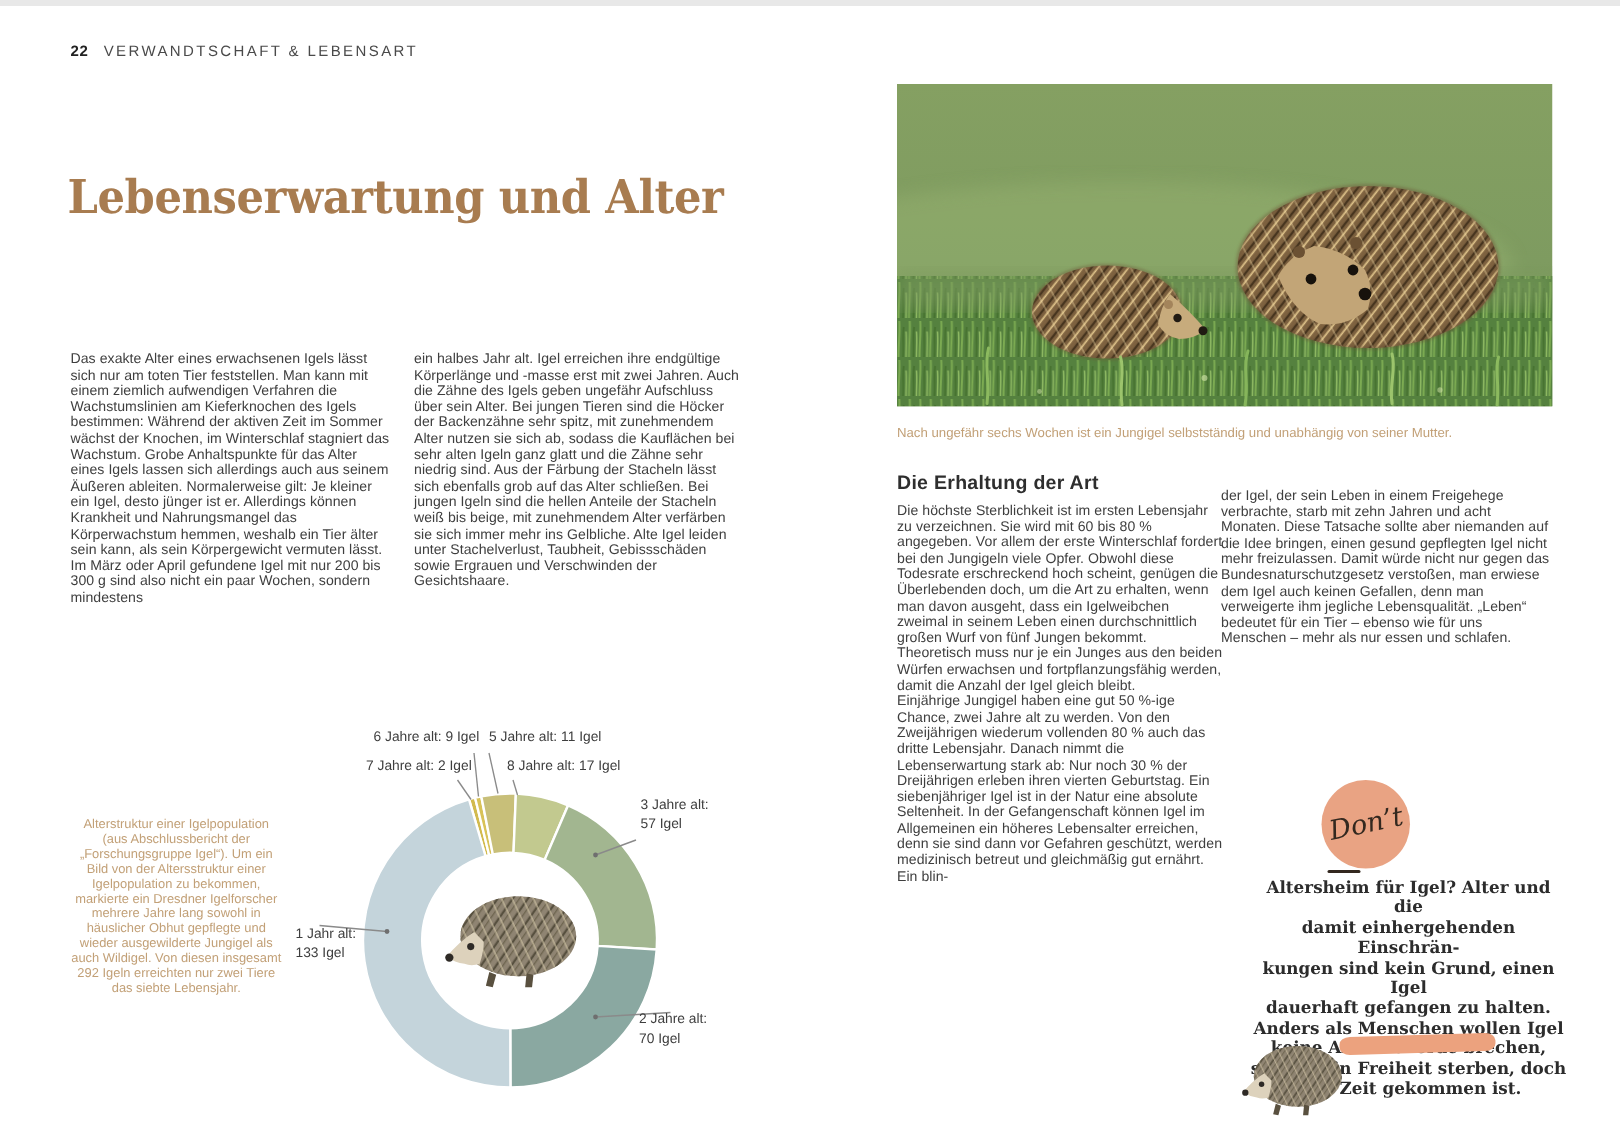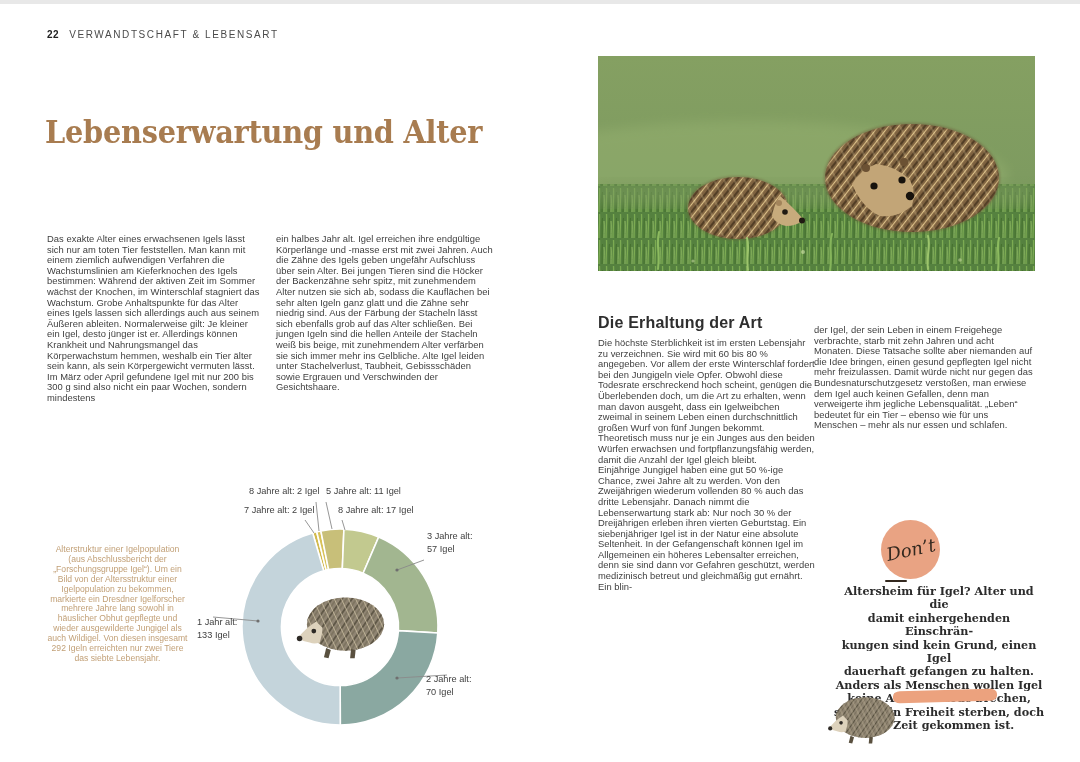"Nach ungefähr sechs Wochen ist" div.photo-caption { html: none -> <div>Nach ungefähr sechs Wochen ist ein Jungigel selbstständig und unabhängig von seiner Mutter.</div> }
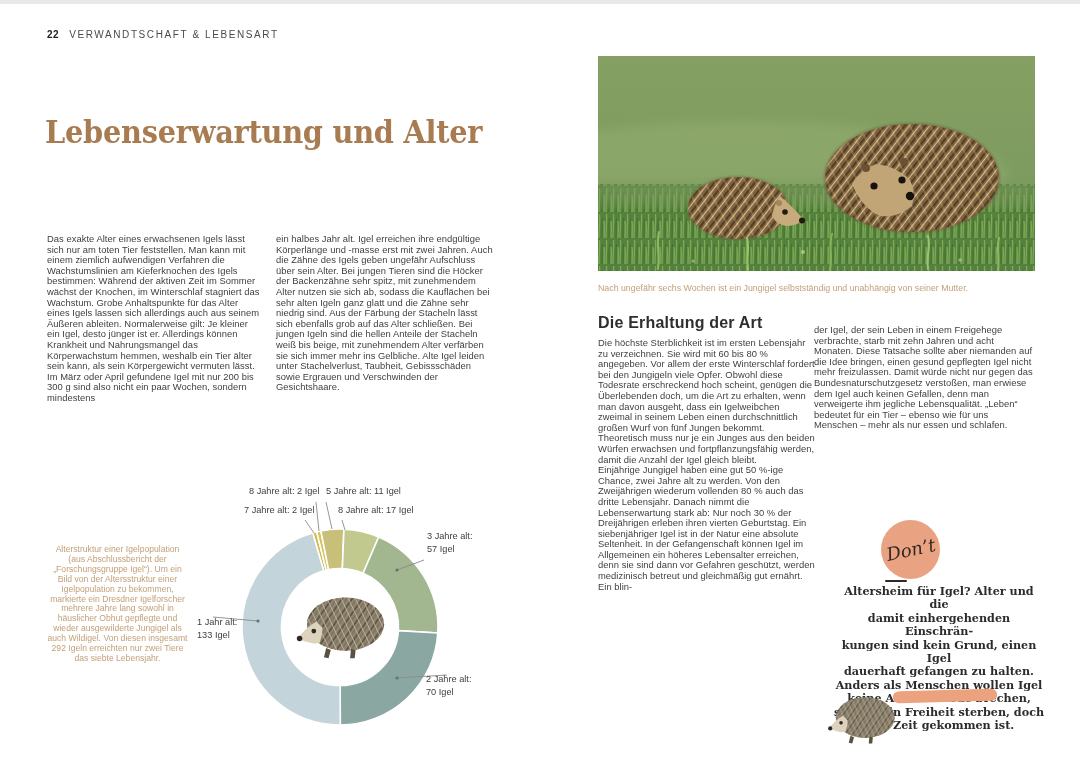"Die Erhaltung der Art" .sec-heading { font-size: 16px -> 13px }
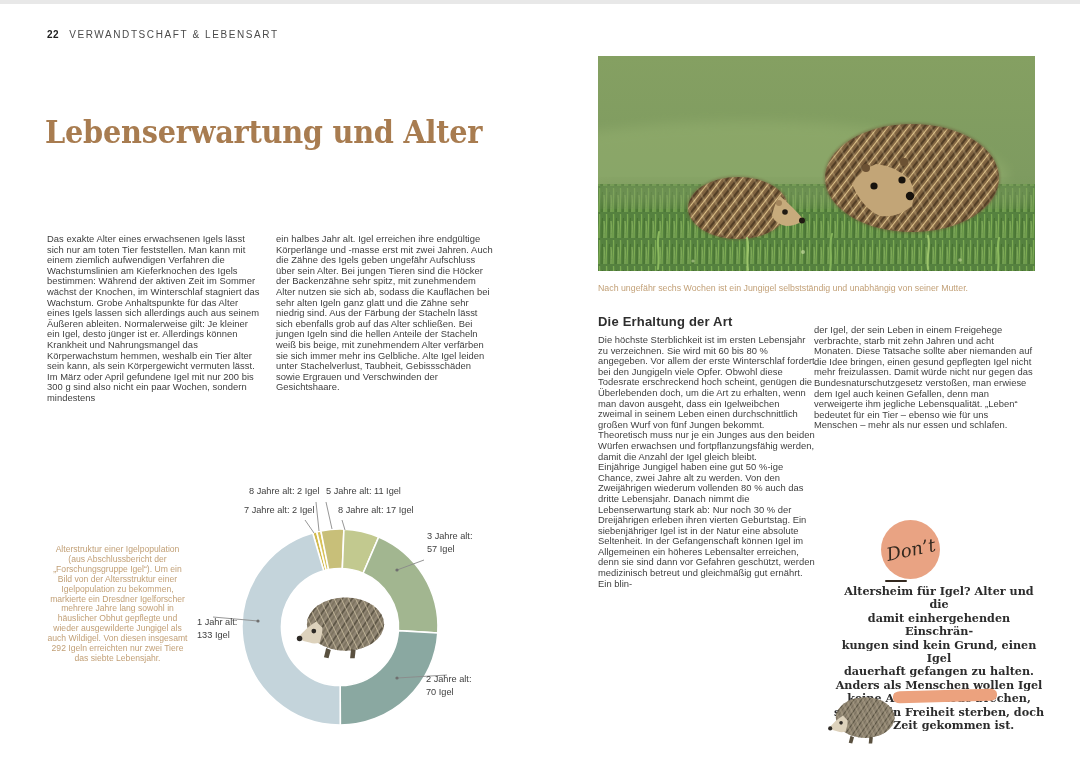"8 Jahre alt: 2 Igel" div.chart-label { text: 8 Jahre alt: 2 -> 6 Jahre alt: 9 }
